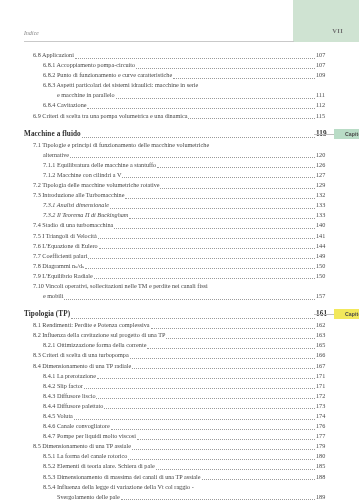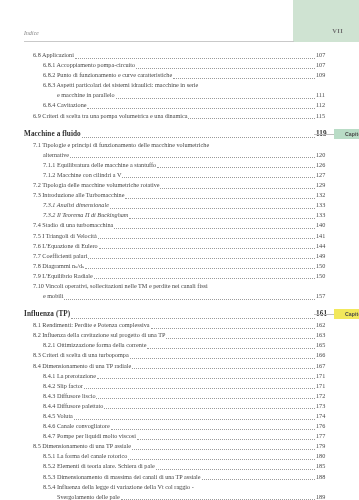"Influenza (TP)" span.txt { text: Influenza -> Tipologia }
